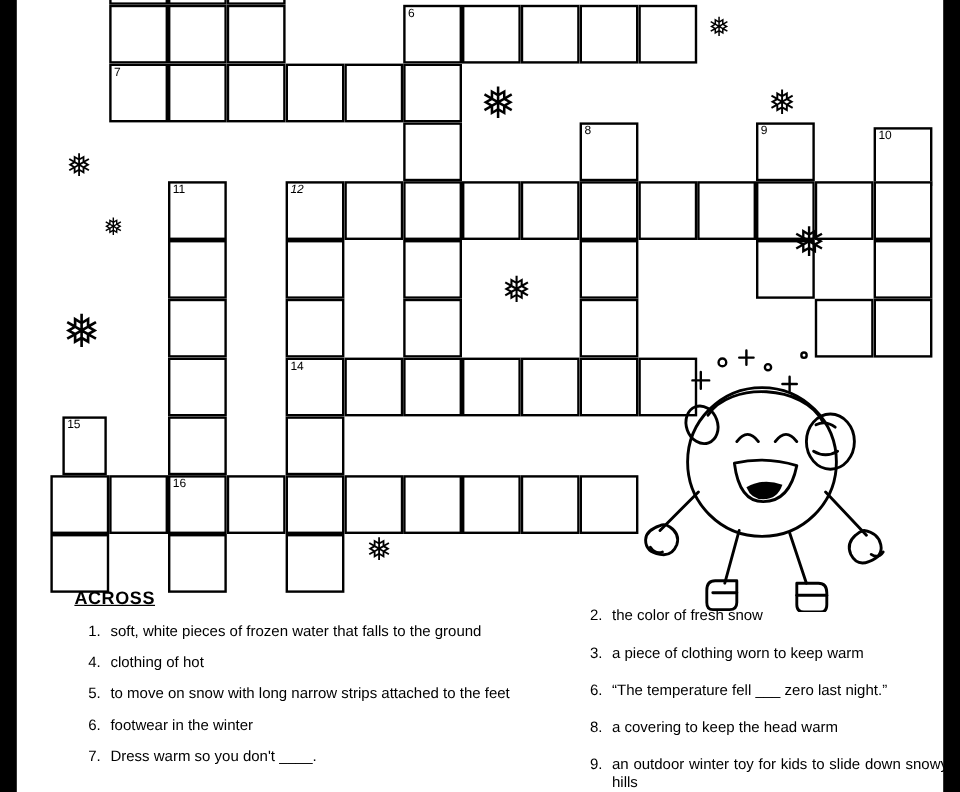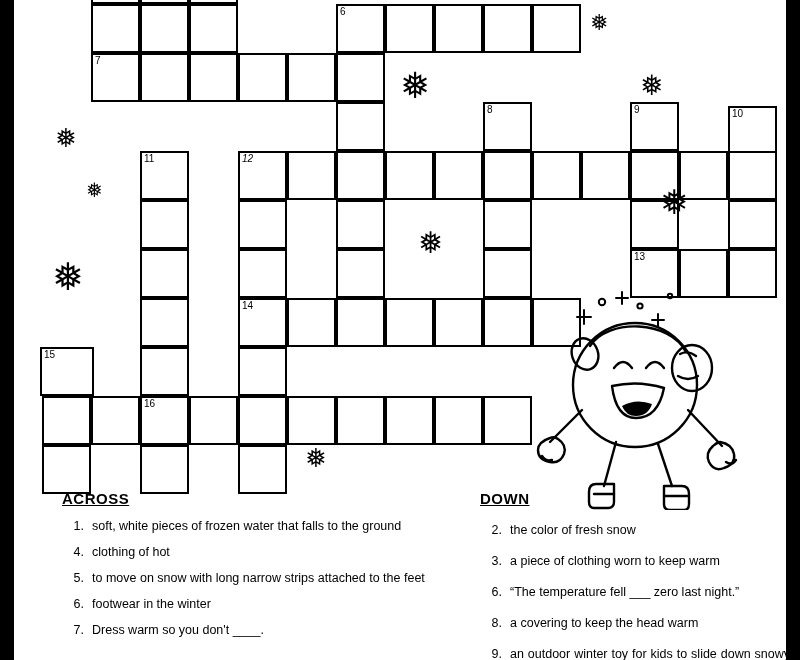"13" div.cell { html: <div> <span>13</span> </div> -> none }
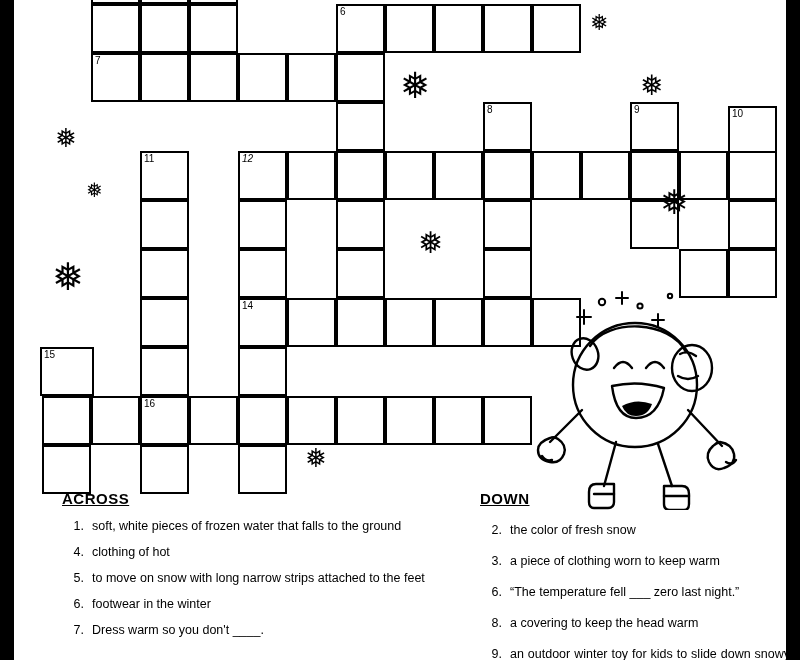"15" div.cell { left: 40px -> 52px; width: 54px -> 37px }
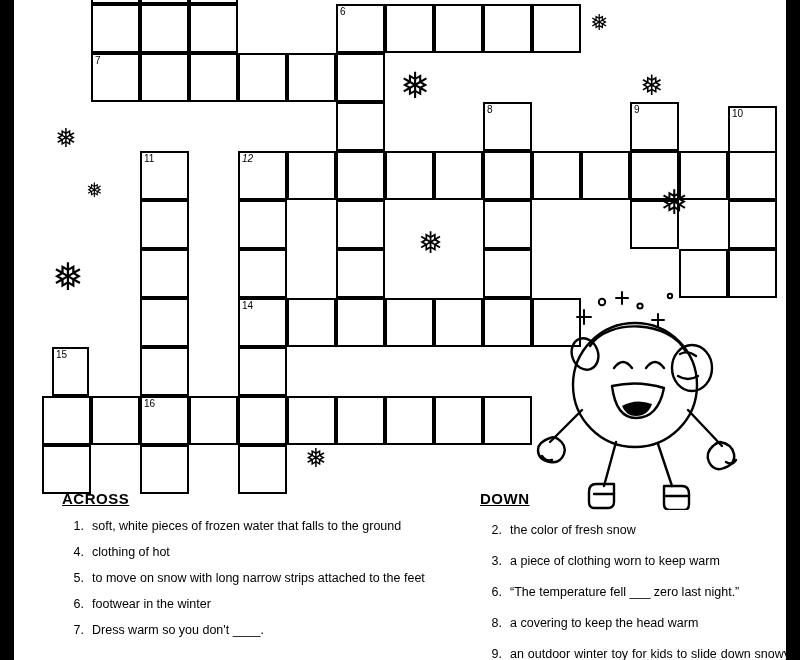"DOWN" div.clue-head { html: <div>DOWN</div> -> none }
